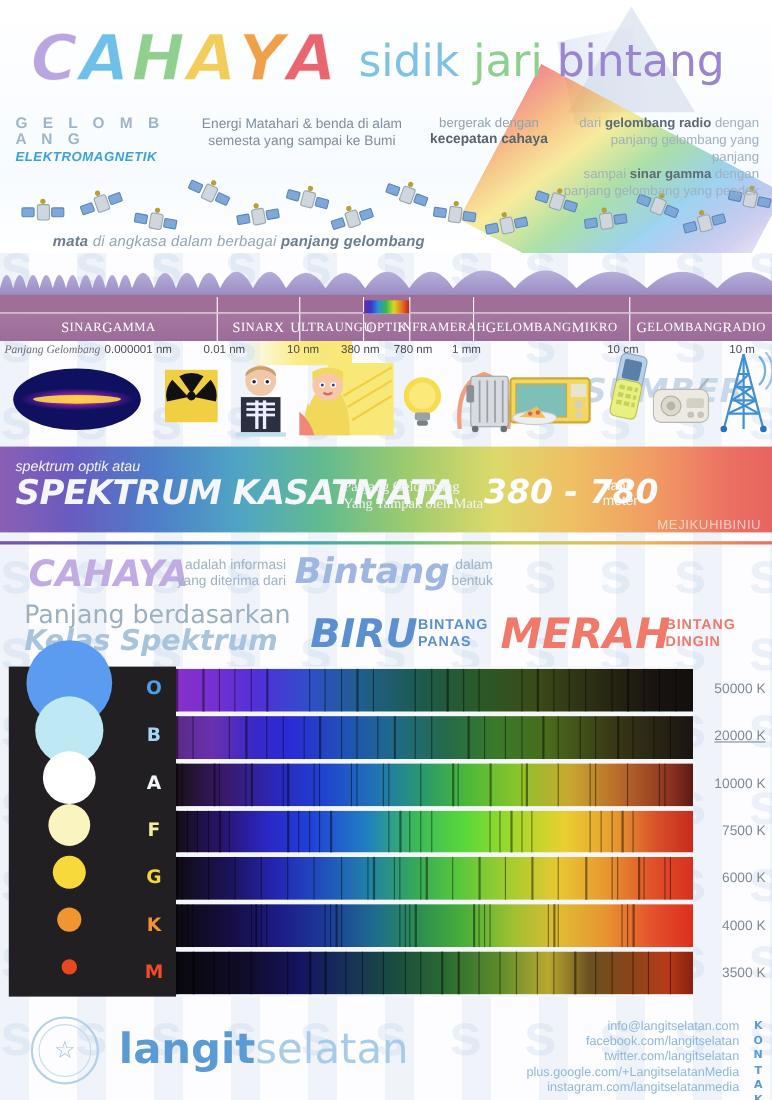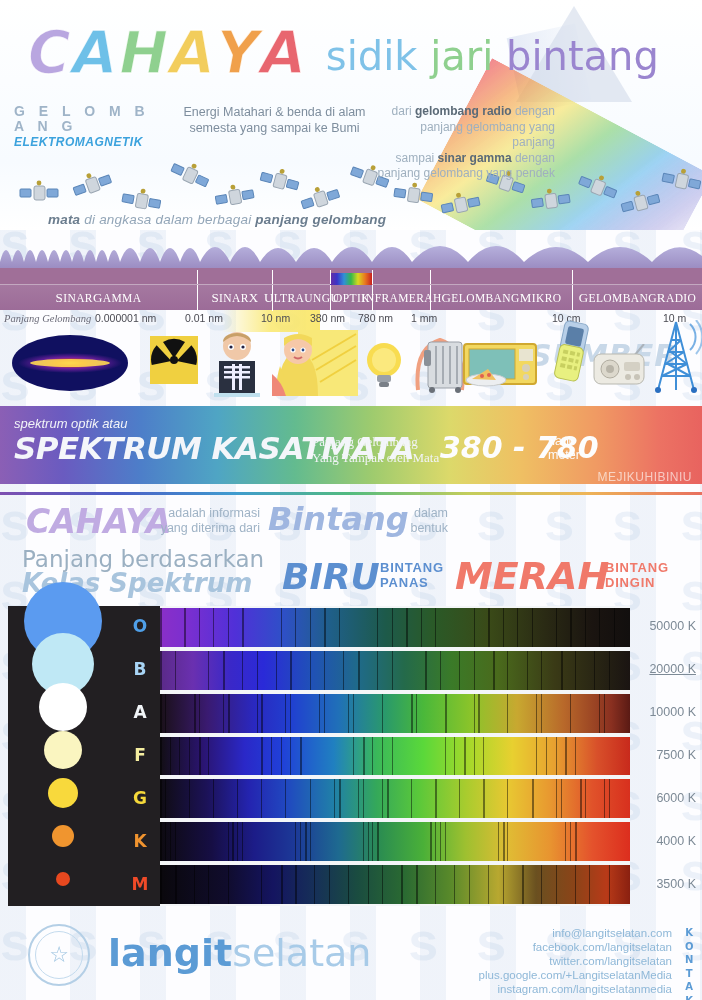"bergerak dengan" div.hc { html: none -> <div> <div>bergerak dengan</div> <div><b>kecepatan cahaya</b></div> </div> }
